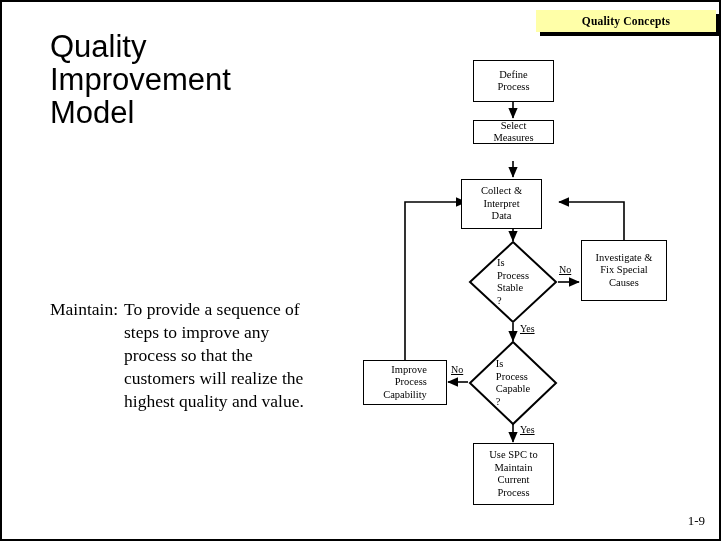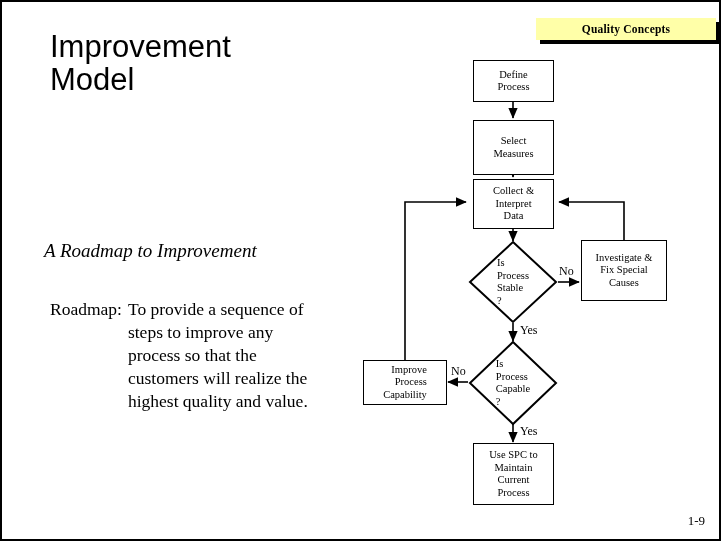"Quality Concepts" #banner-wrap { top: 16px -> 8px }
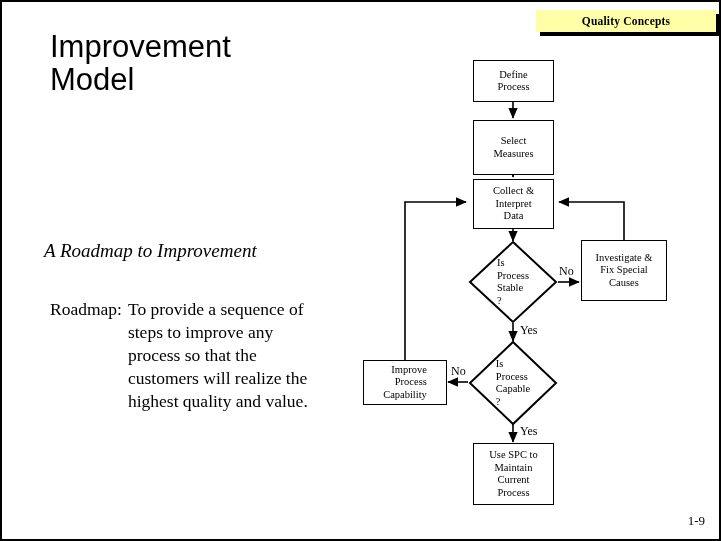"Quality" div { html: none -> <div>Quality</div> }
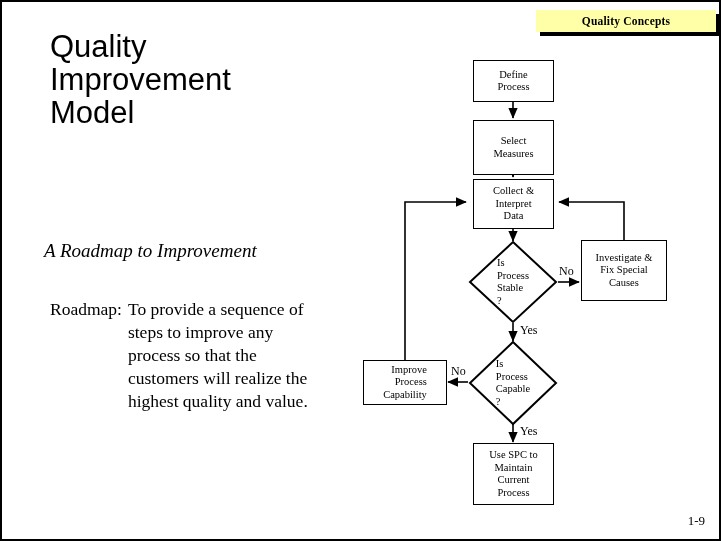"Select" div.node { height: 55px -> 24px }
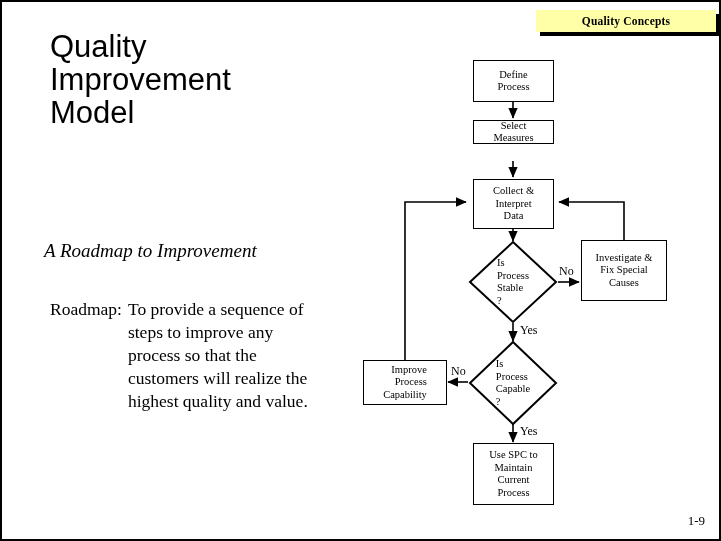"Collect &" div.node { left: 131px -> 119px }
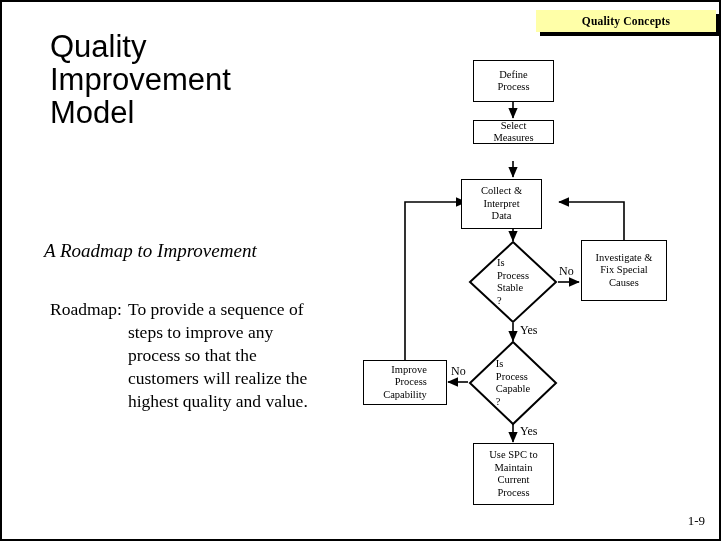"A Roadmap to Improvement" div { html: <div>A Roadmap to Improvement</div> -> none }
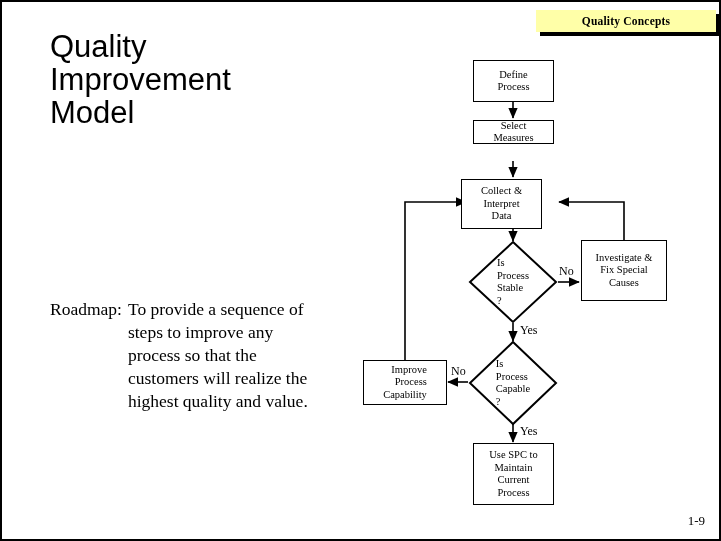"No" .edge-label { font-size: 12px -> 10px; text-decoration: none -> underline }
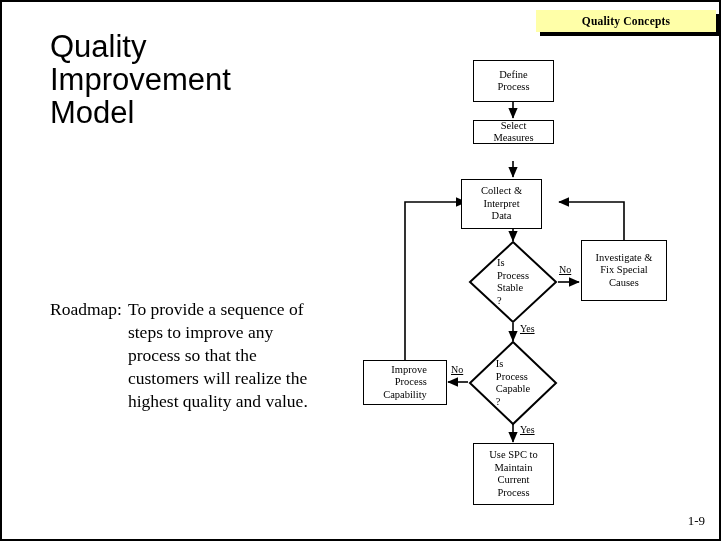"Roadmap:" div { text: Roadmap -> Maintain }
